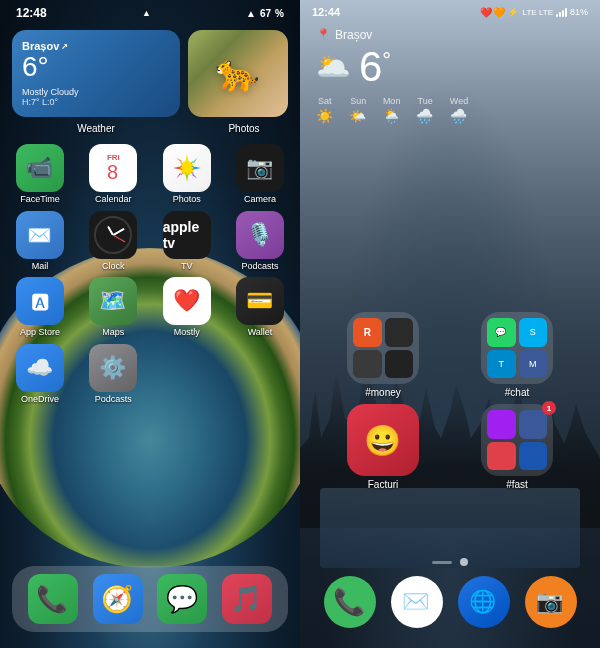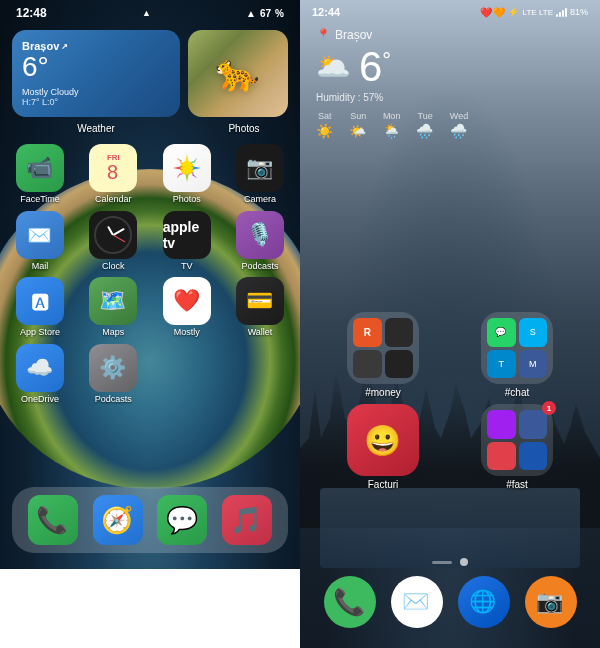"12:48" .iphone { height: 569px -> 648px }
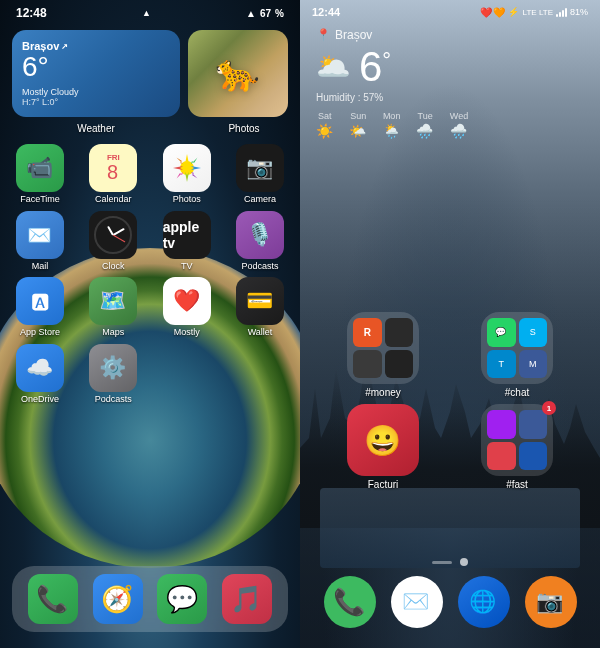"Humidity : 57%" div.aw-details { html: <div>Humidity : 57%</div> -> none }
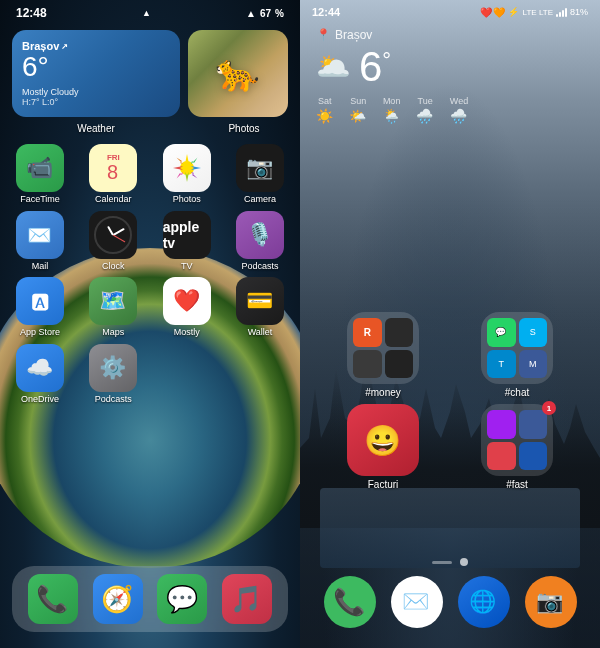"FRI" .app-calendar { background: #fef9c3 -> #ffffff }
